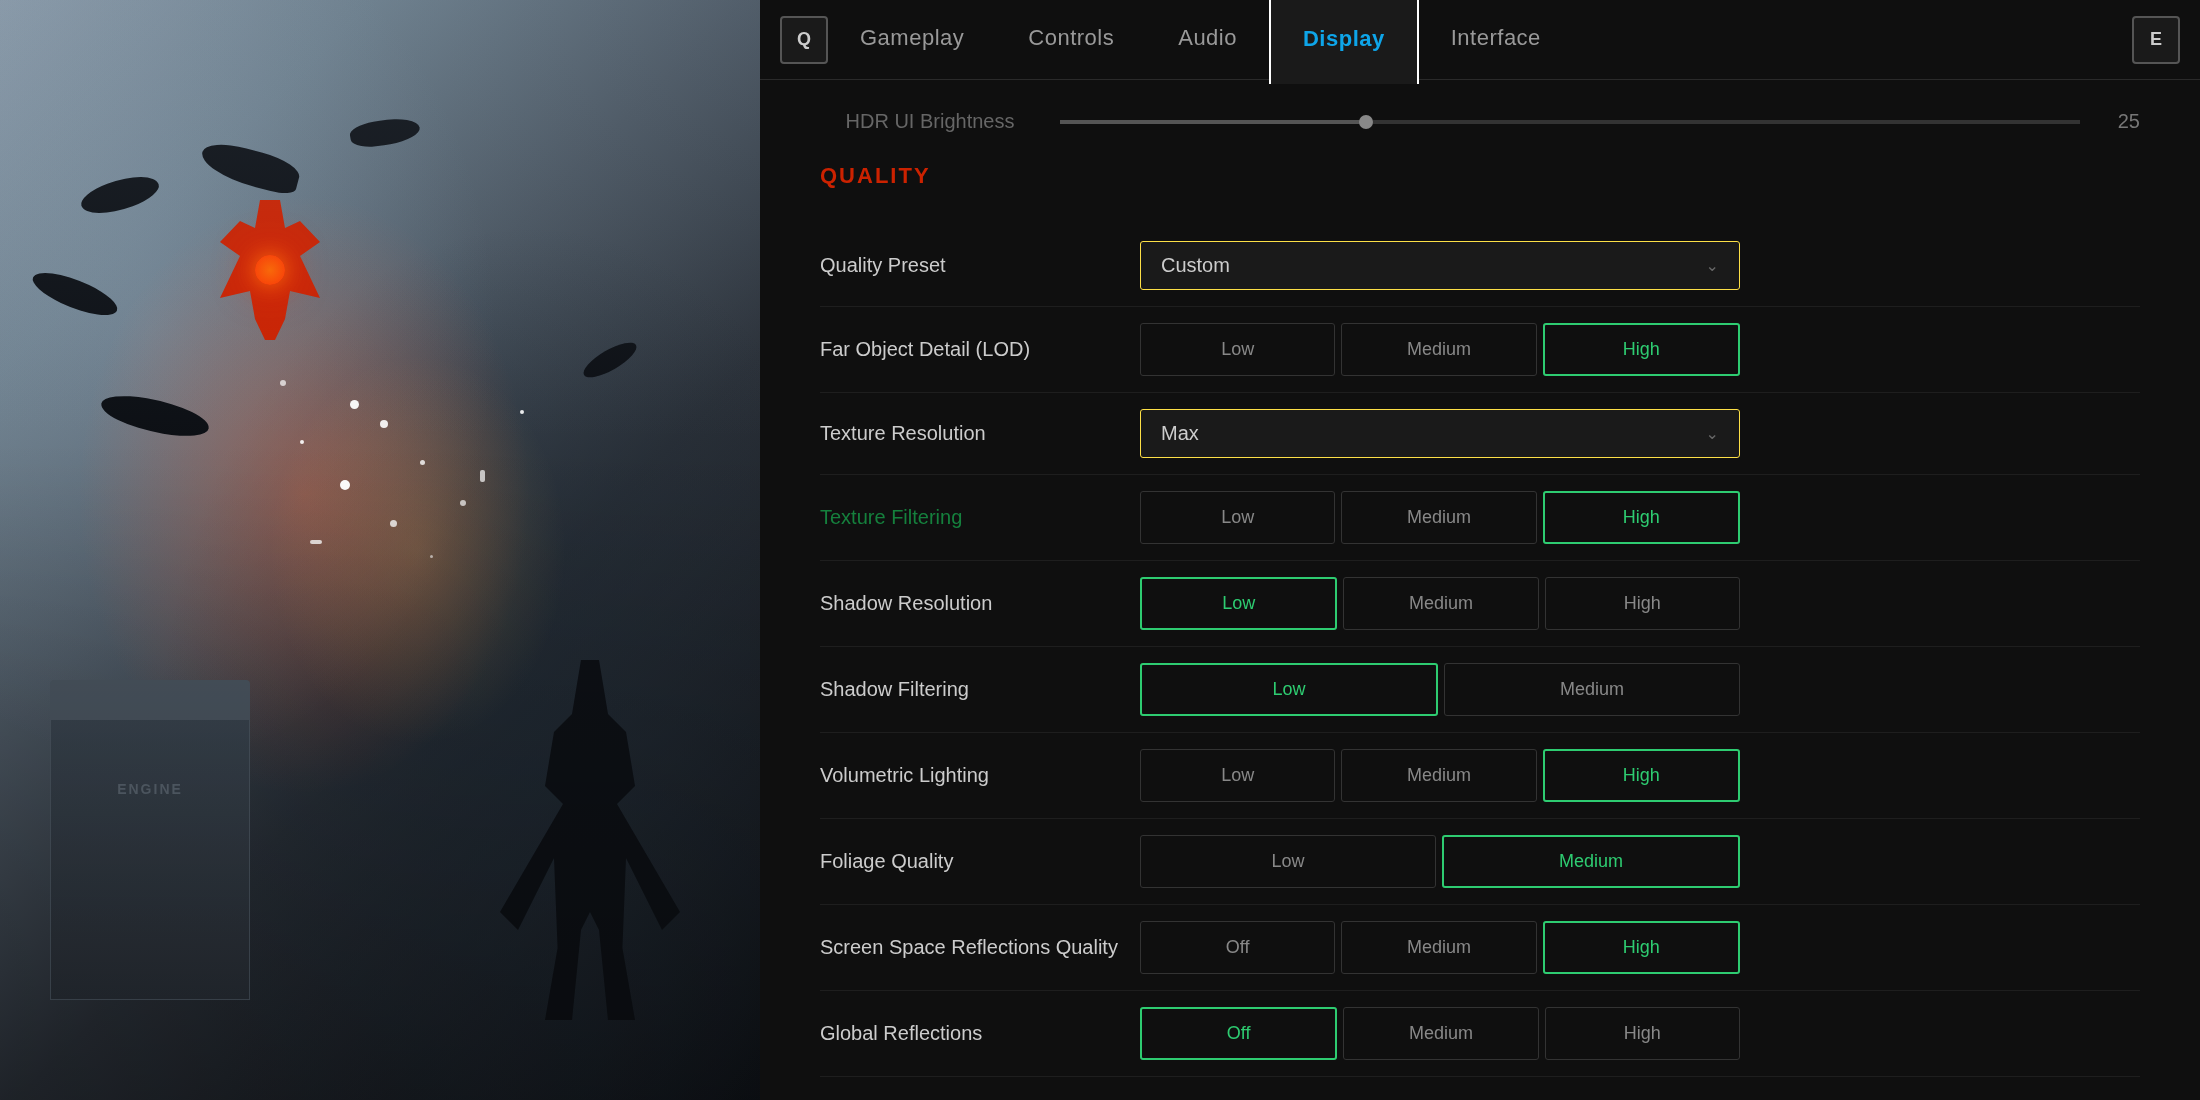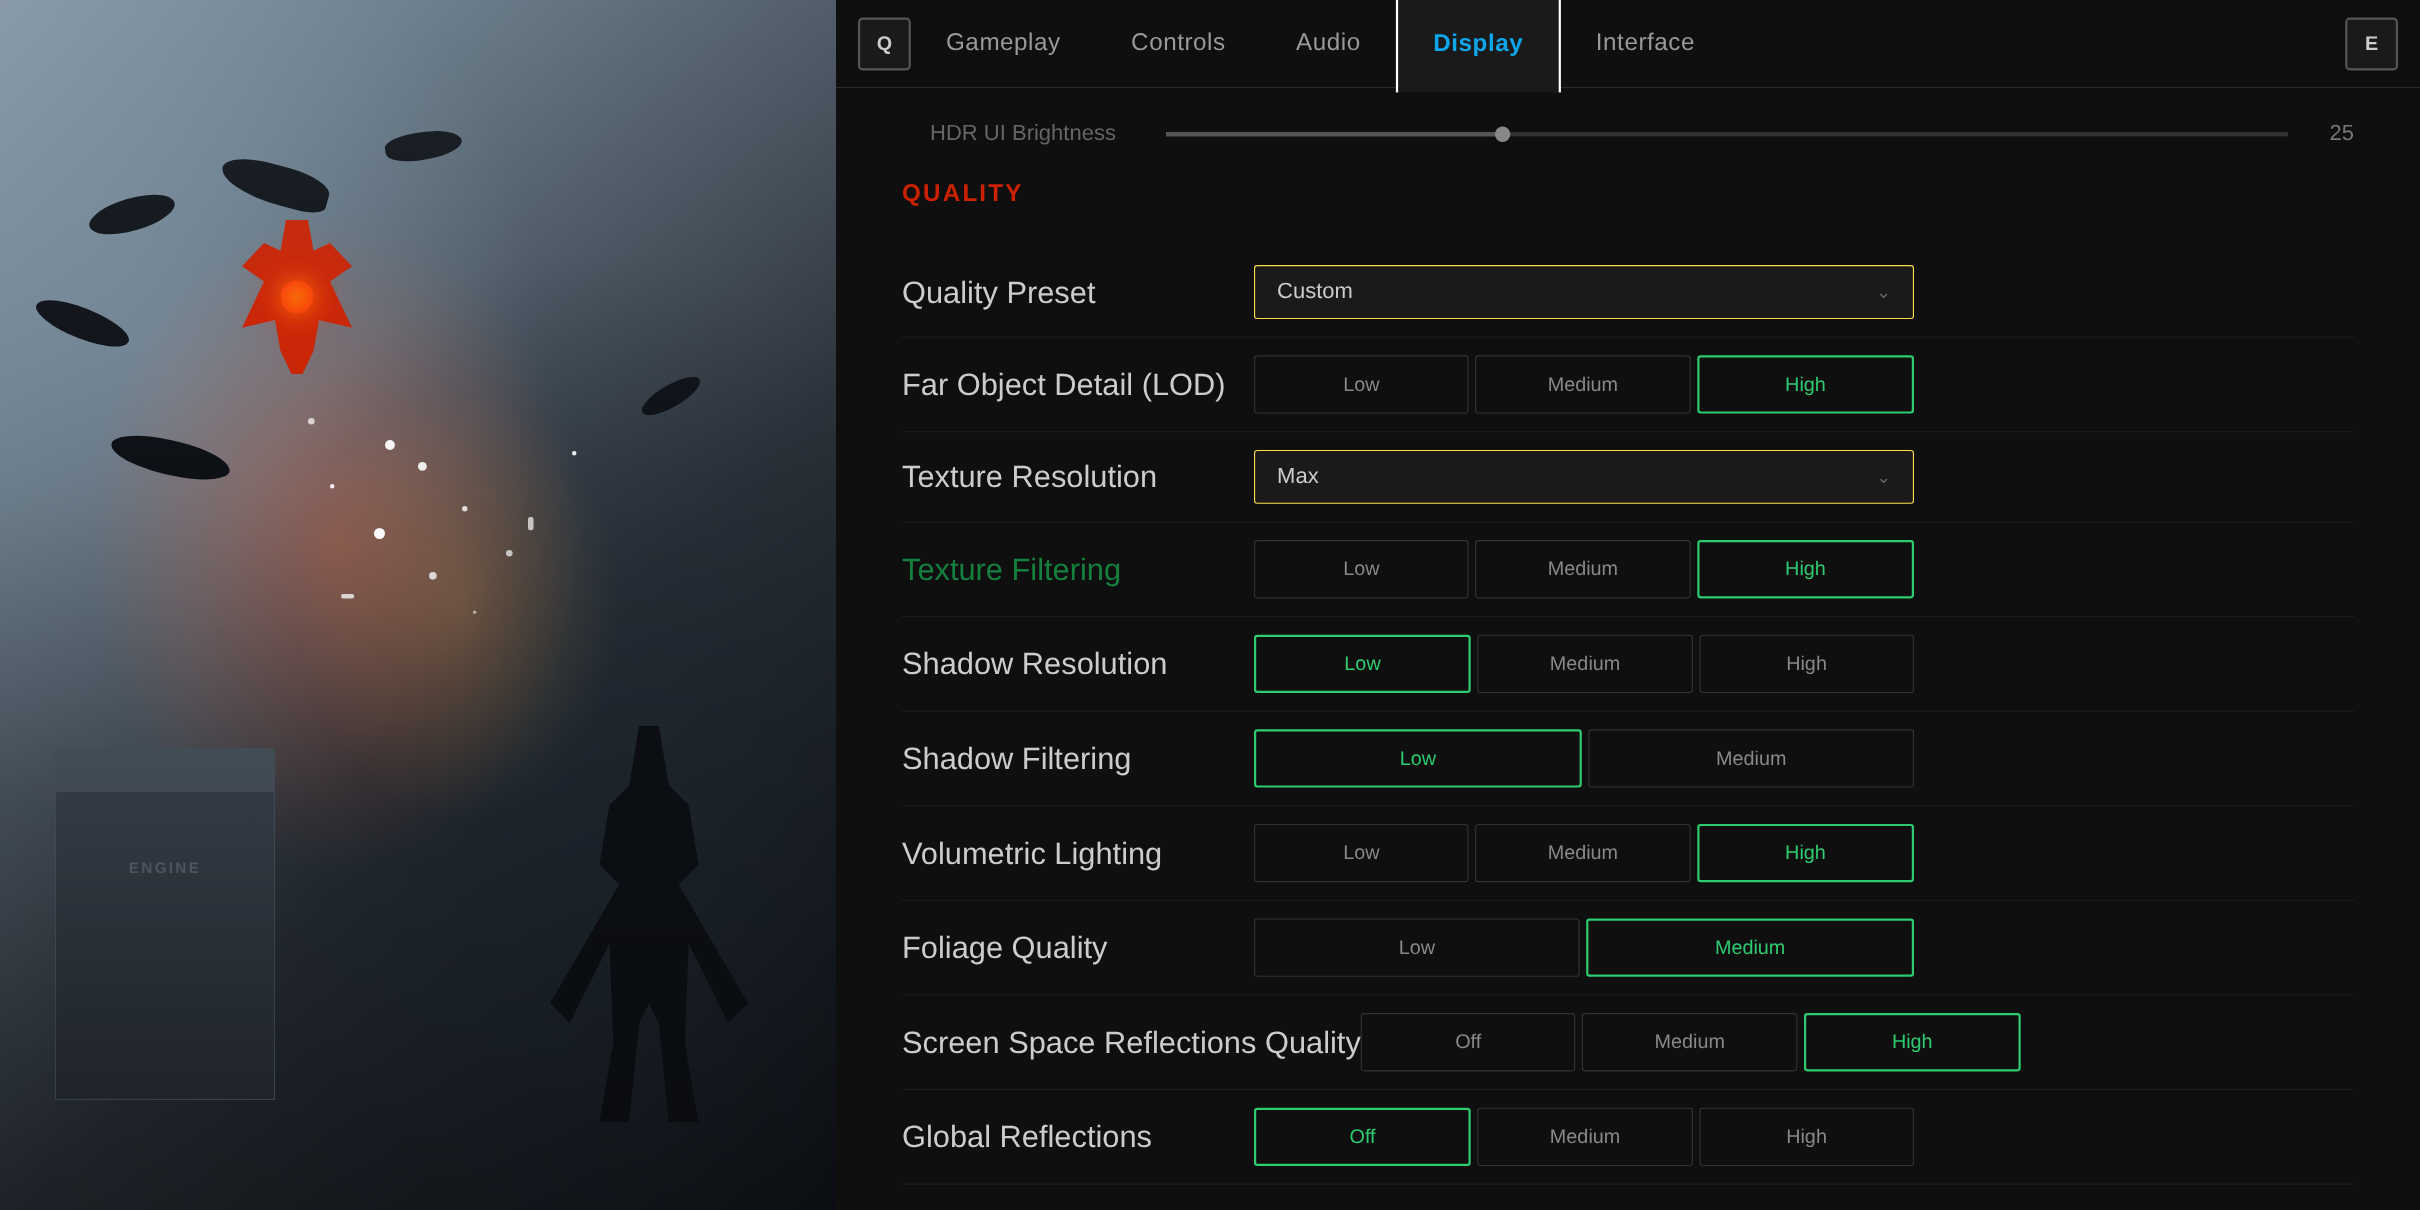"Quality Preset" .setting-label { font-size: 28px -> 20px }
